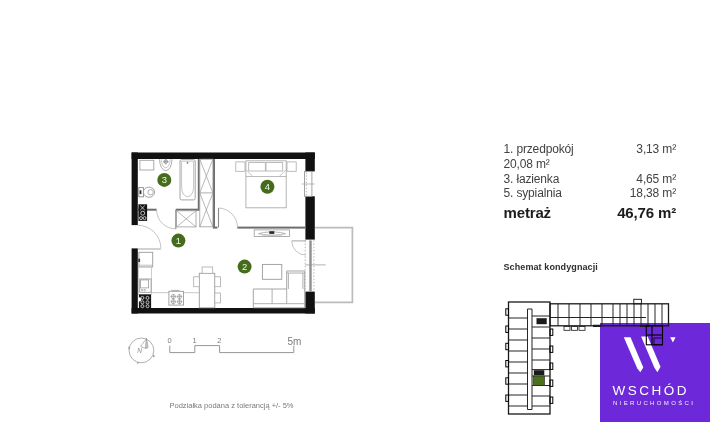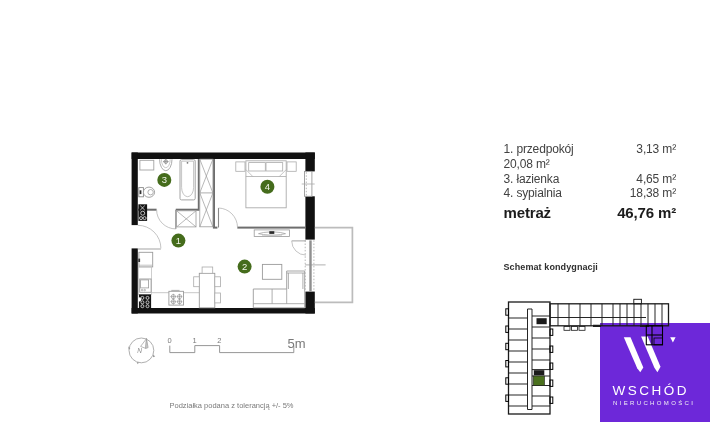"4. sypialnia" span { text: 4 -> 5 }
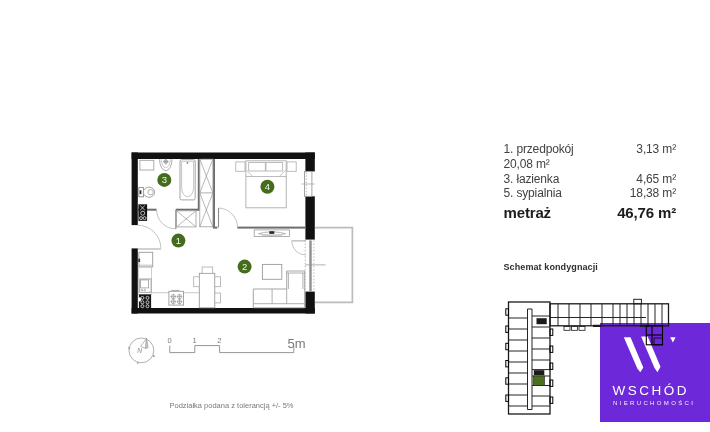"5m" div.abs { font-size: 13px -> 10px }
